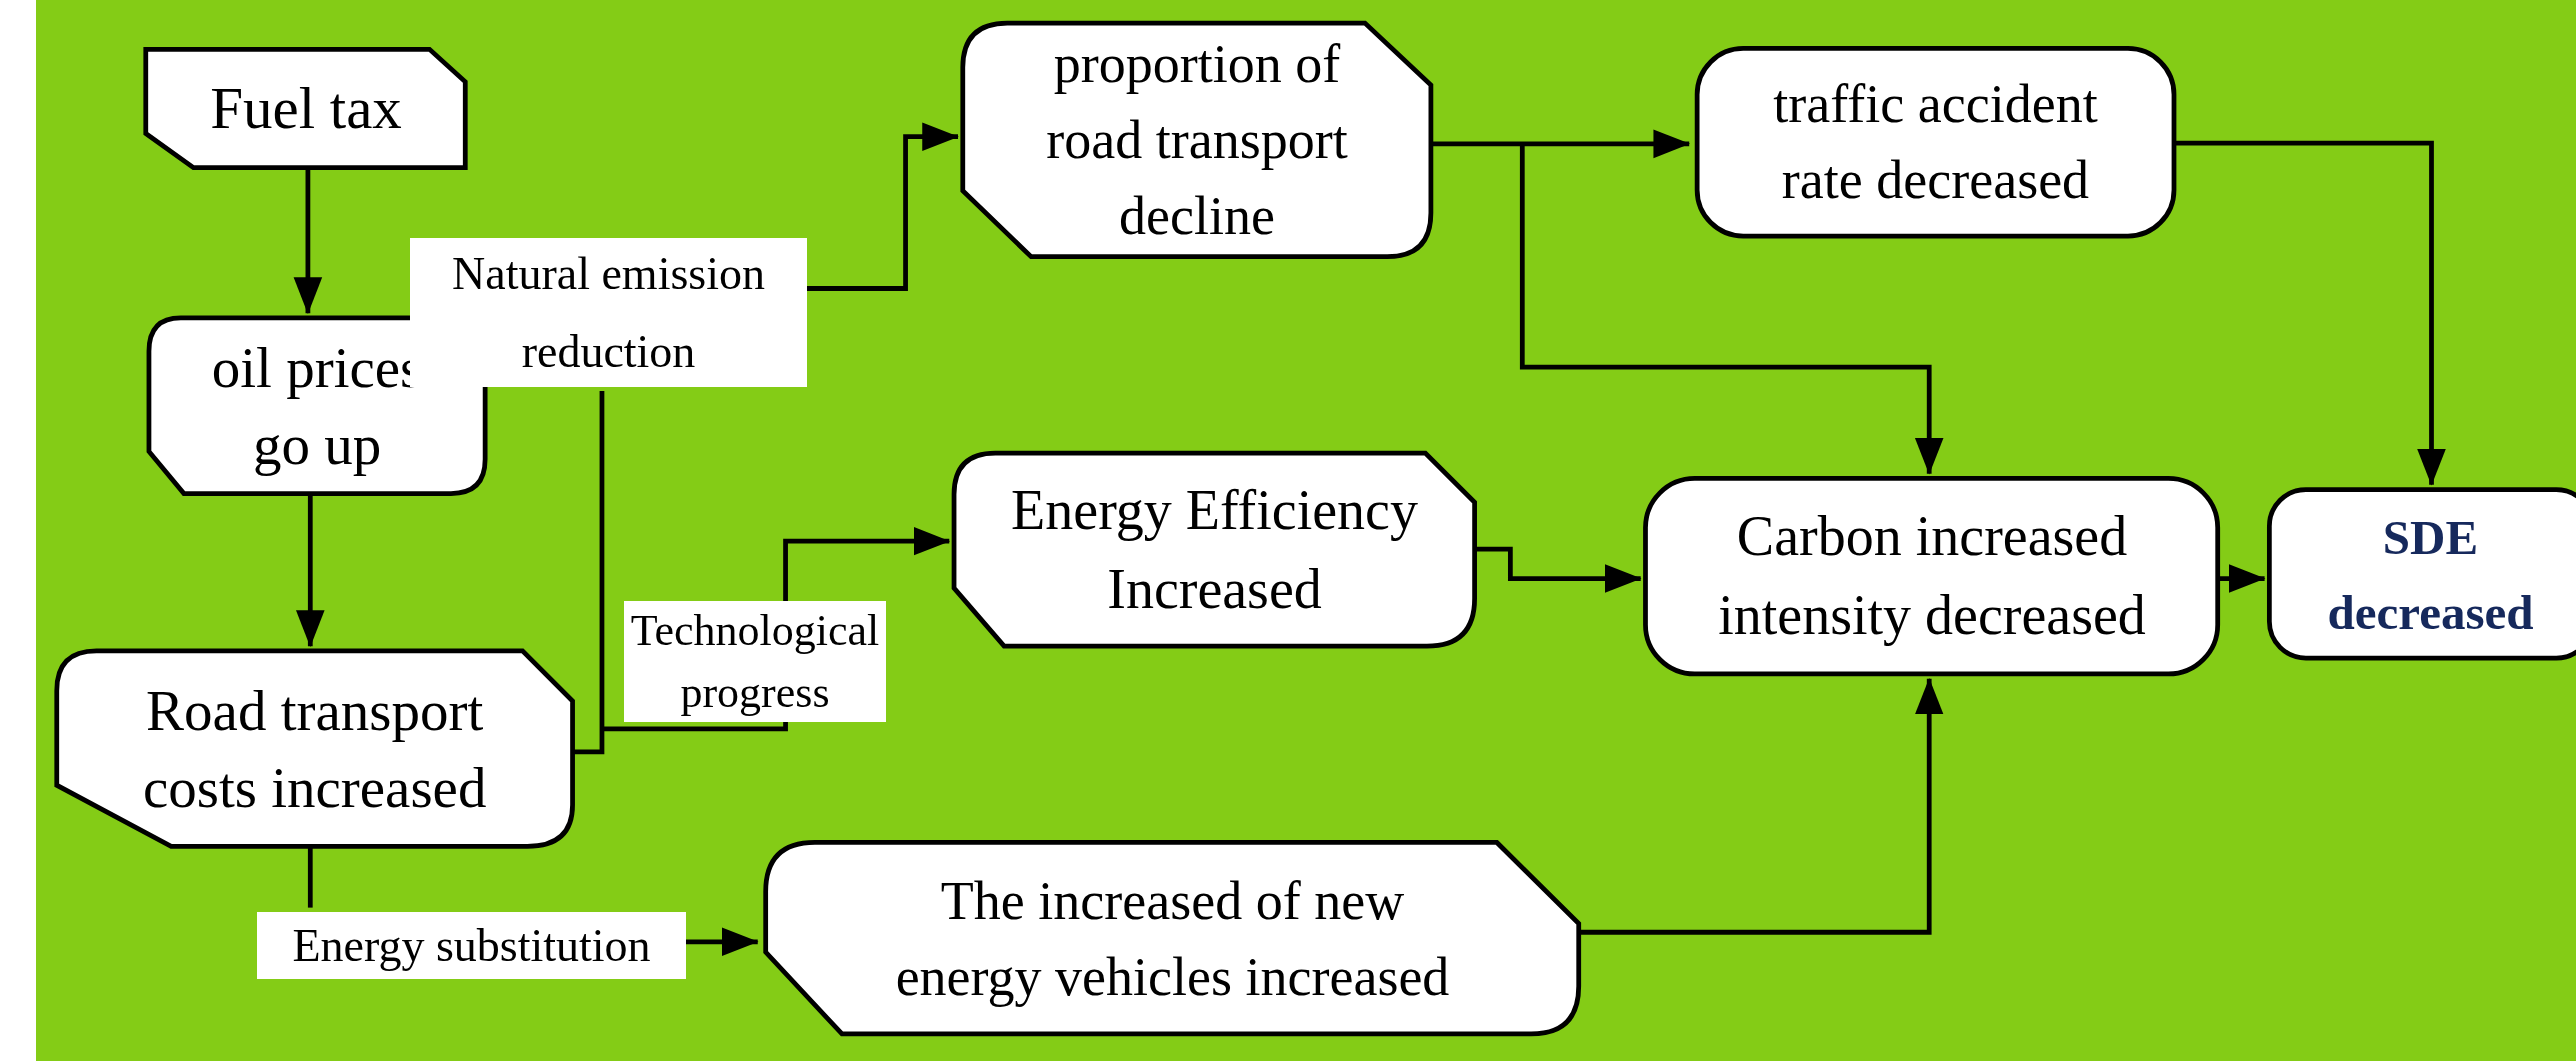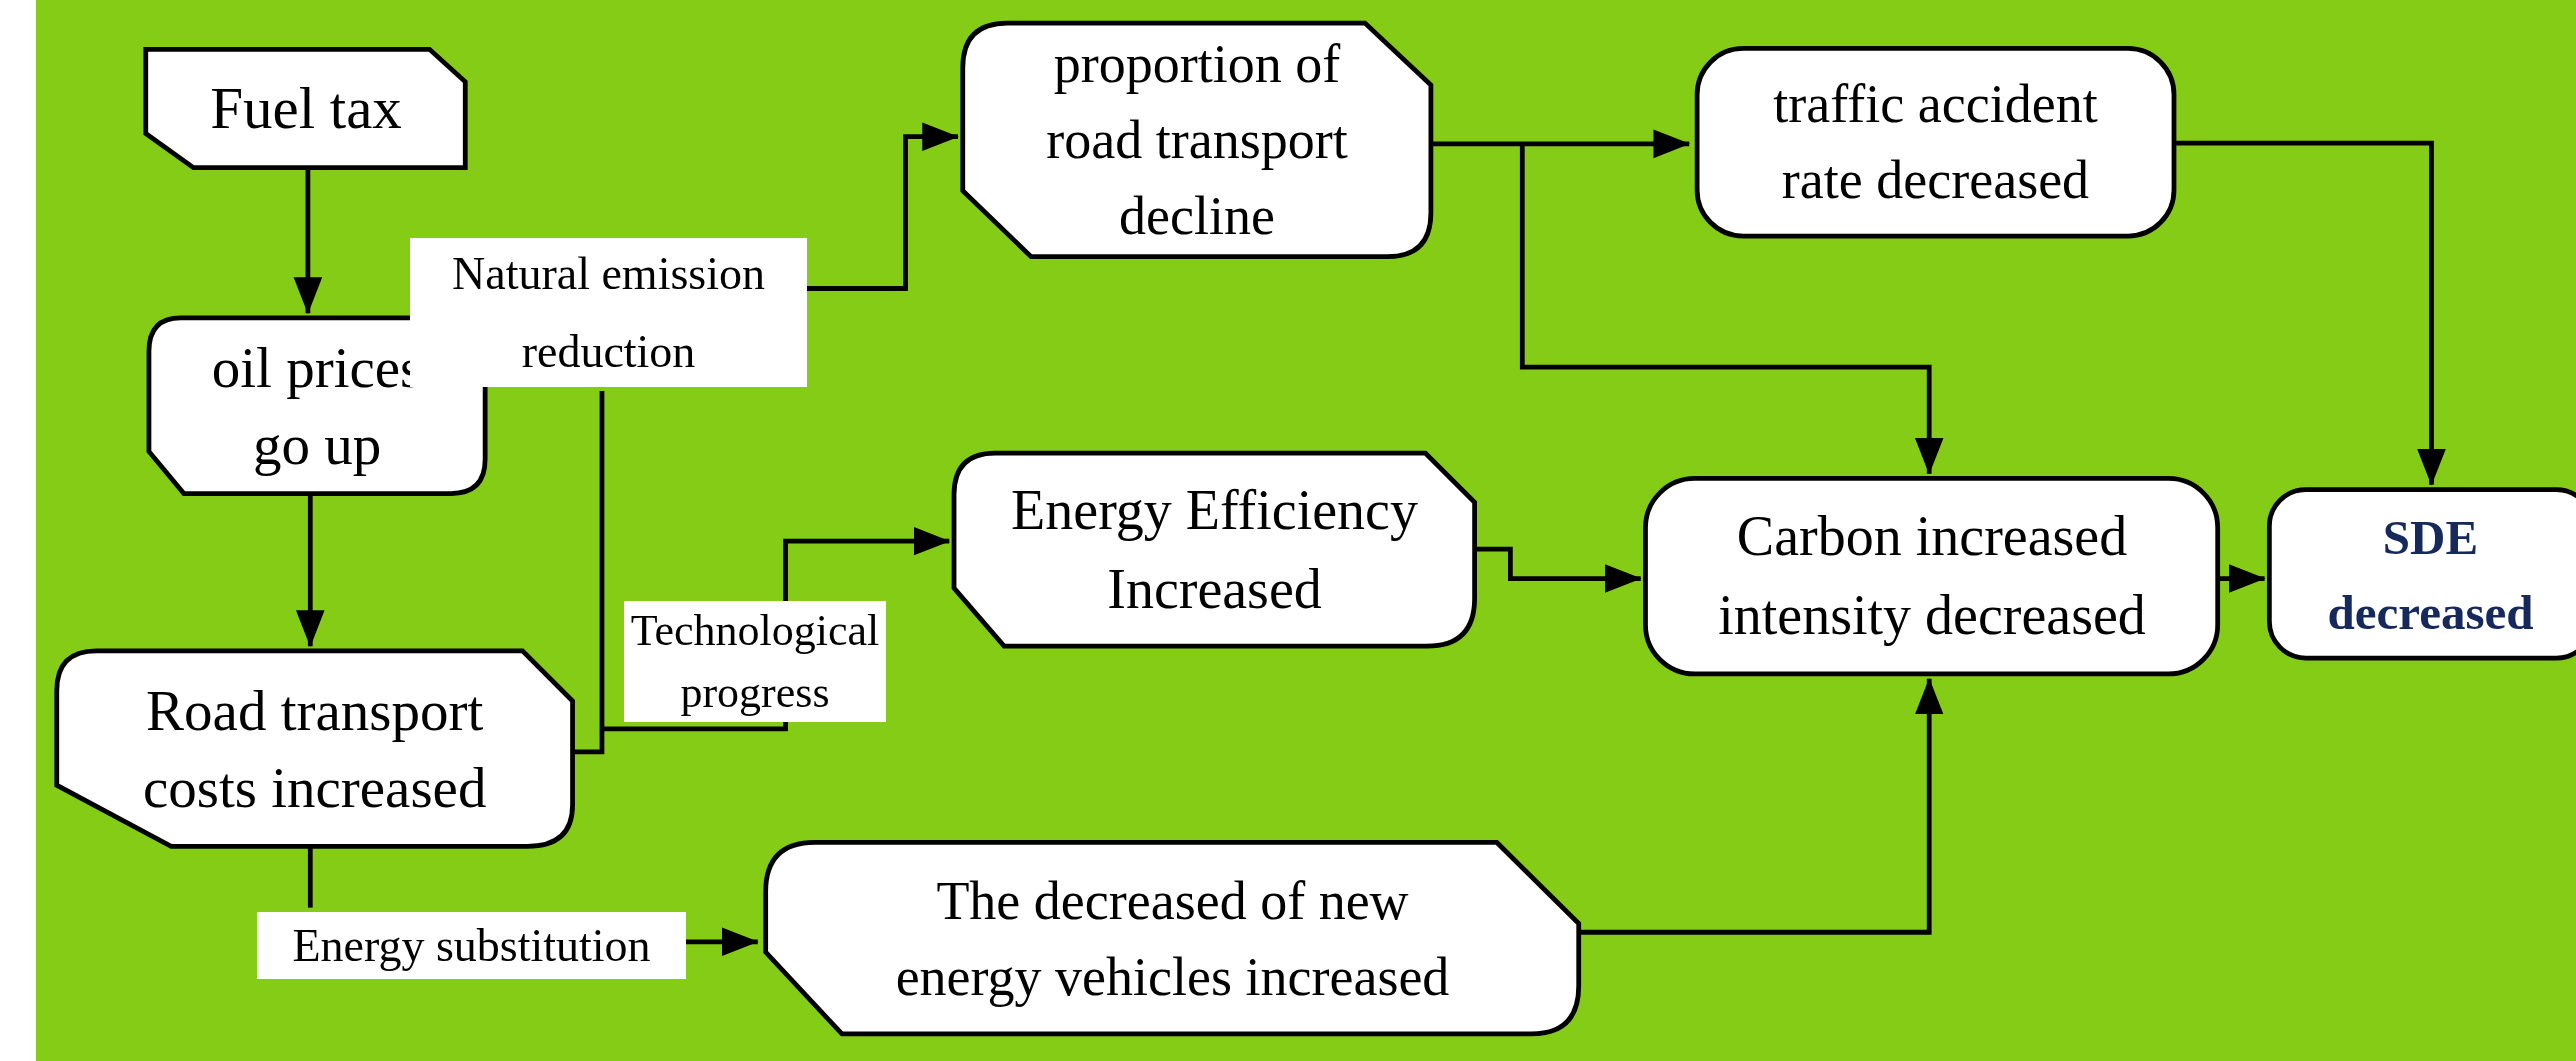"The decreased of new" div { text: decreased -> increased }
